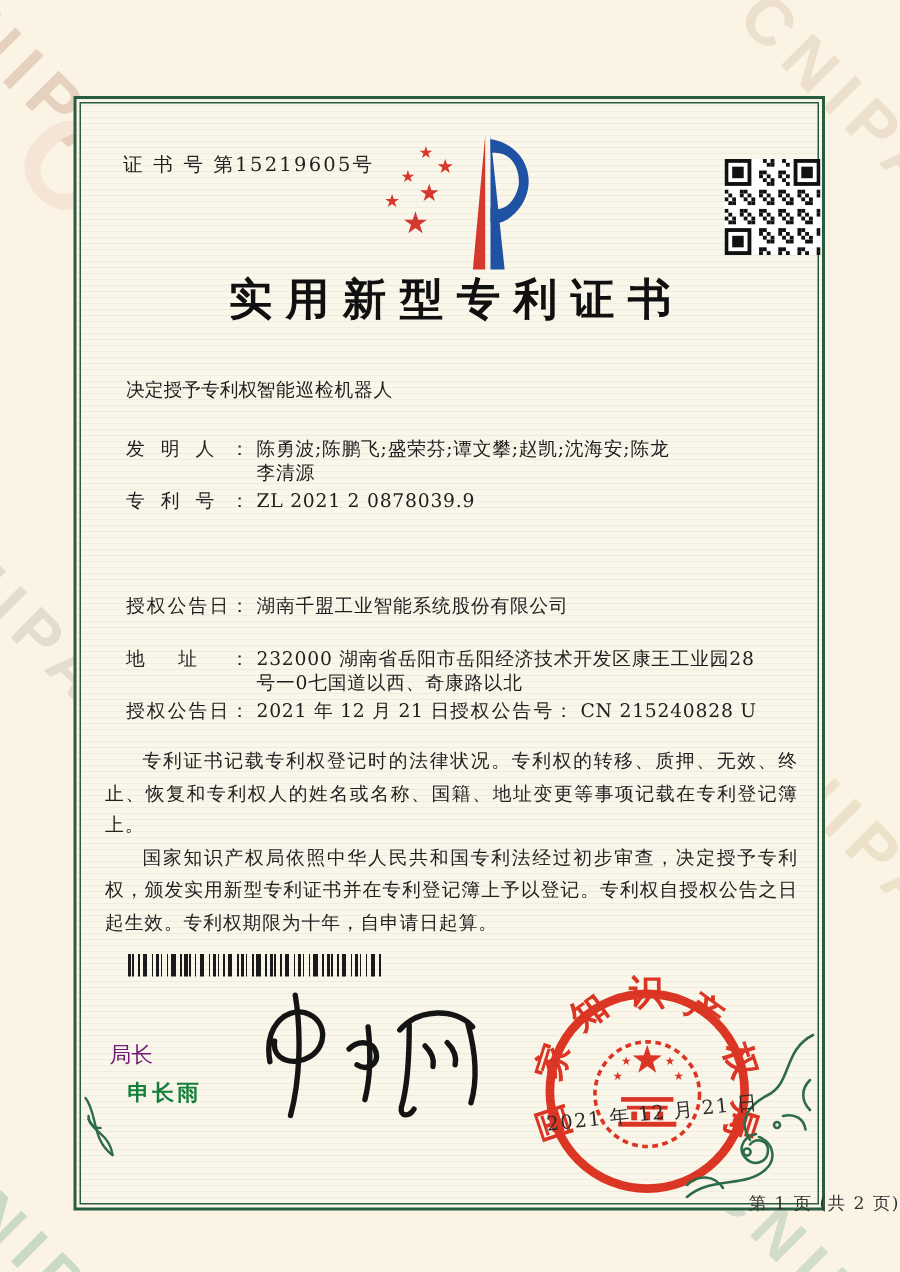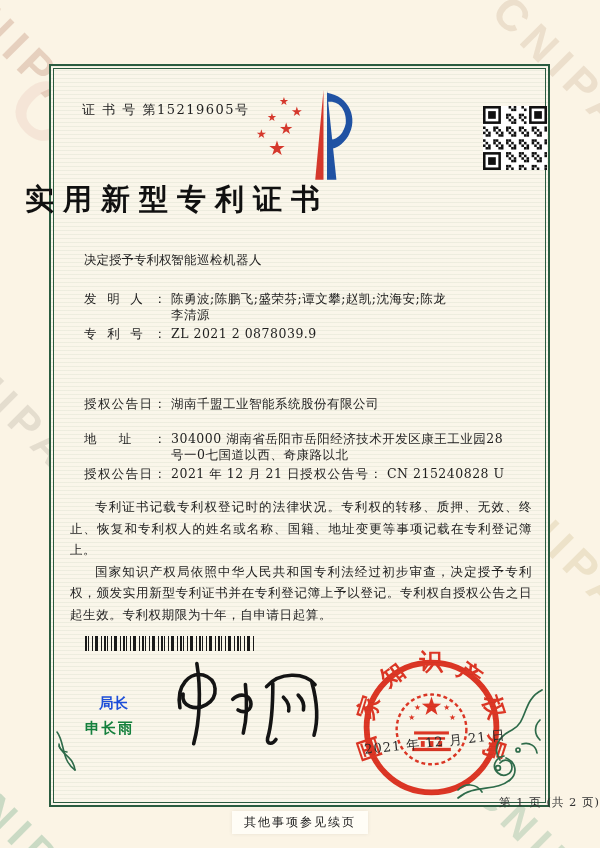"实用新型专利证书" .title { left: 16px -> 0; text-align: left -> center }
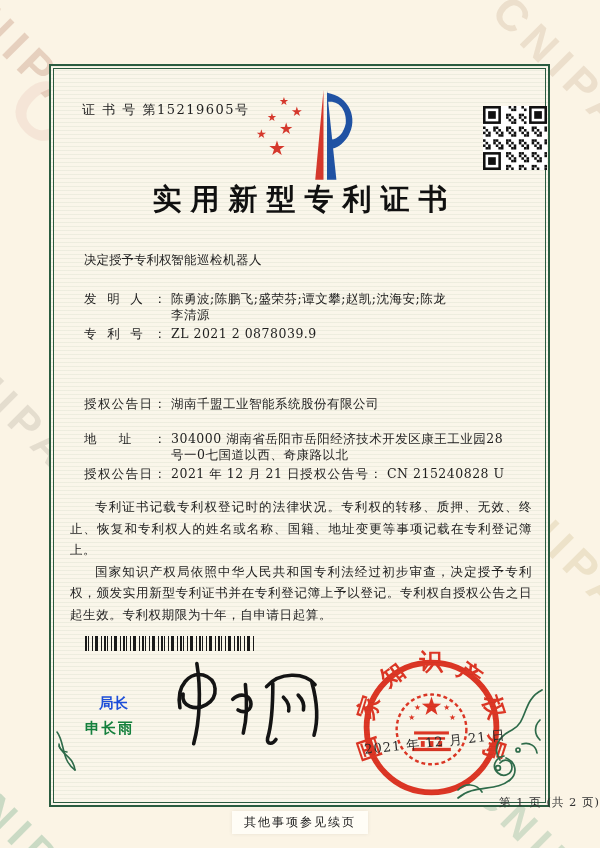"304000 湖南省岳阳市岳阳经济技术开发区康王工业园28" span.fval { text: 304000 -> 232000 }
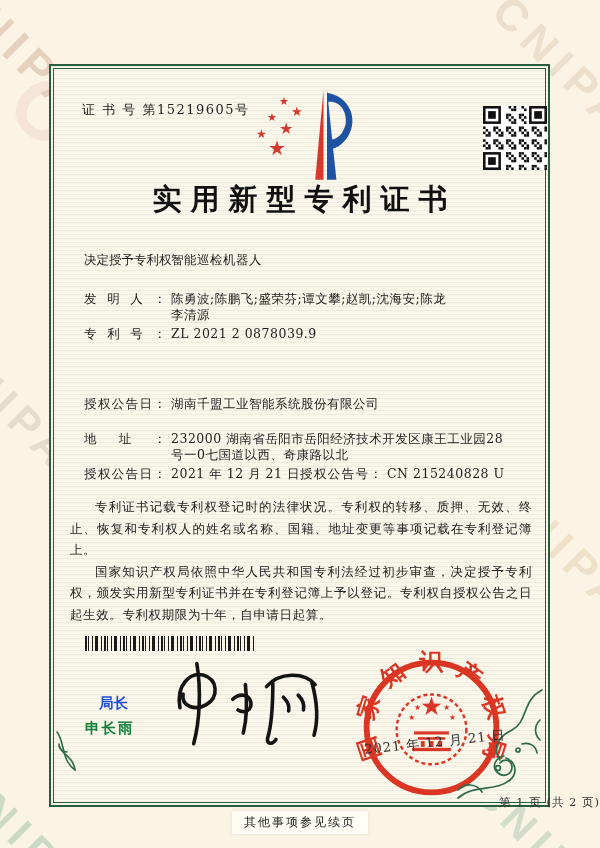"局长" .director-title { color: #1d4ed8 -> #701a75; font-weight: bold -> normal; left: 99px -> 73px }
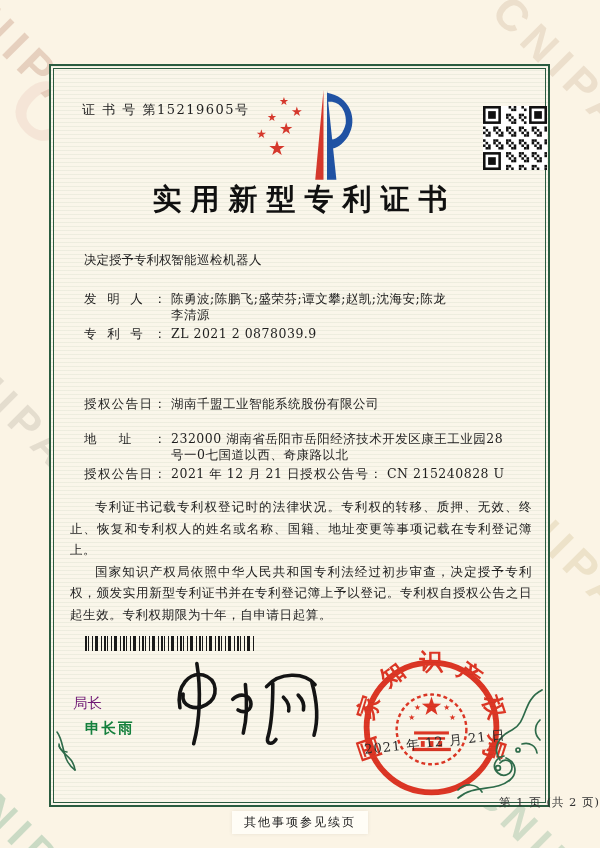"其他事项参见续页" div.note { html: <div>其他事项参见续页</div> -> none }
